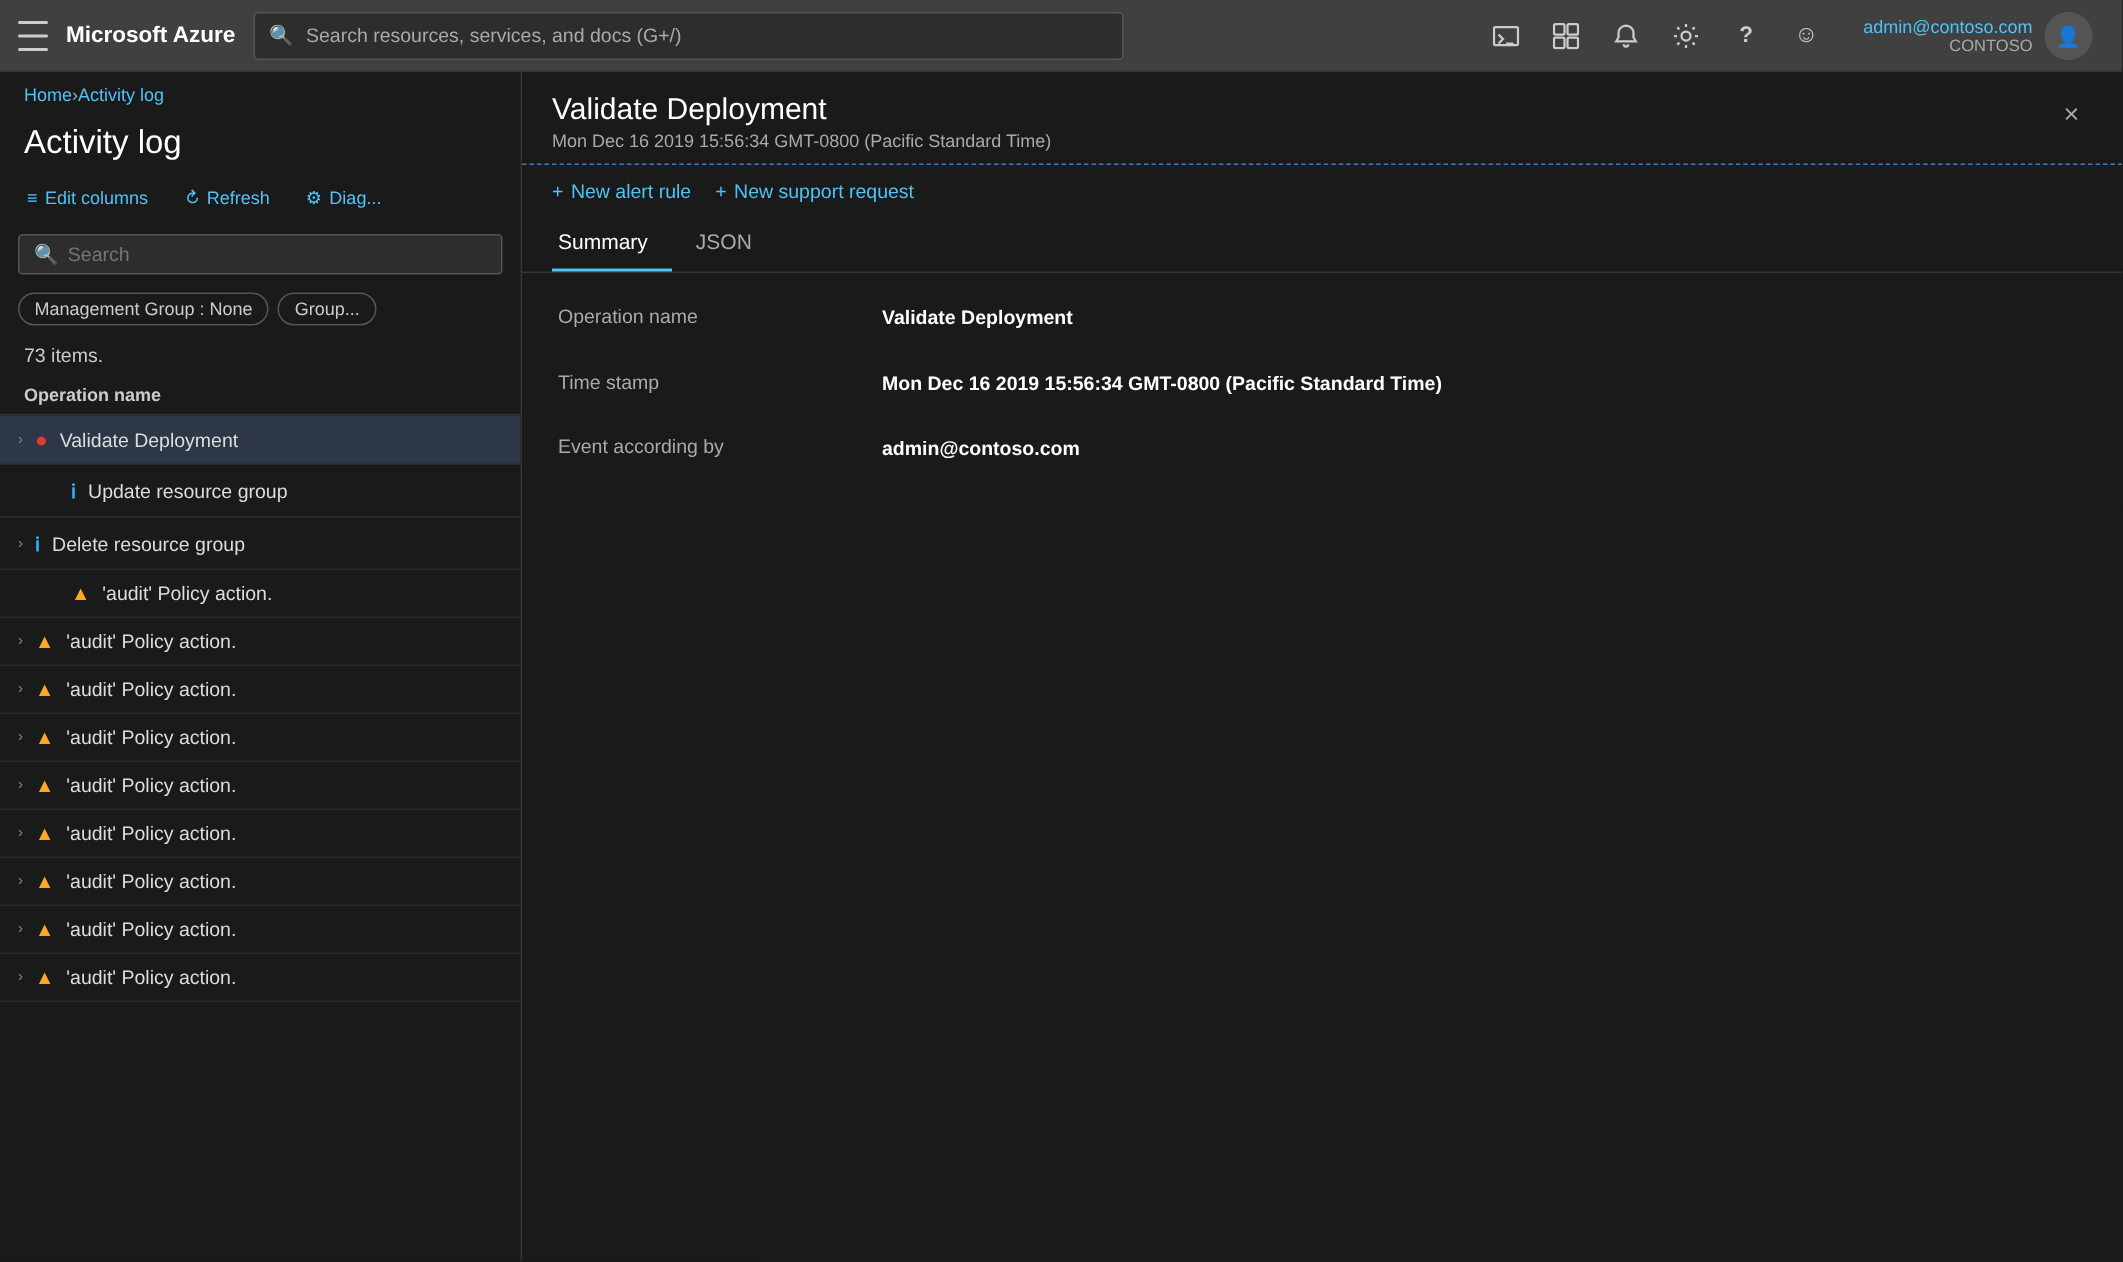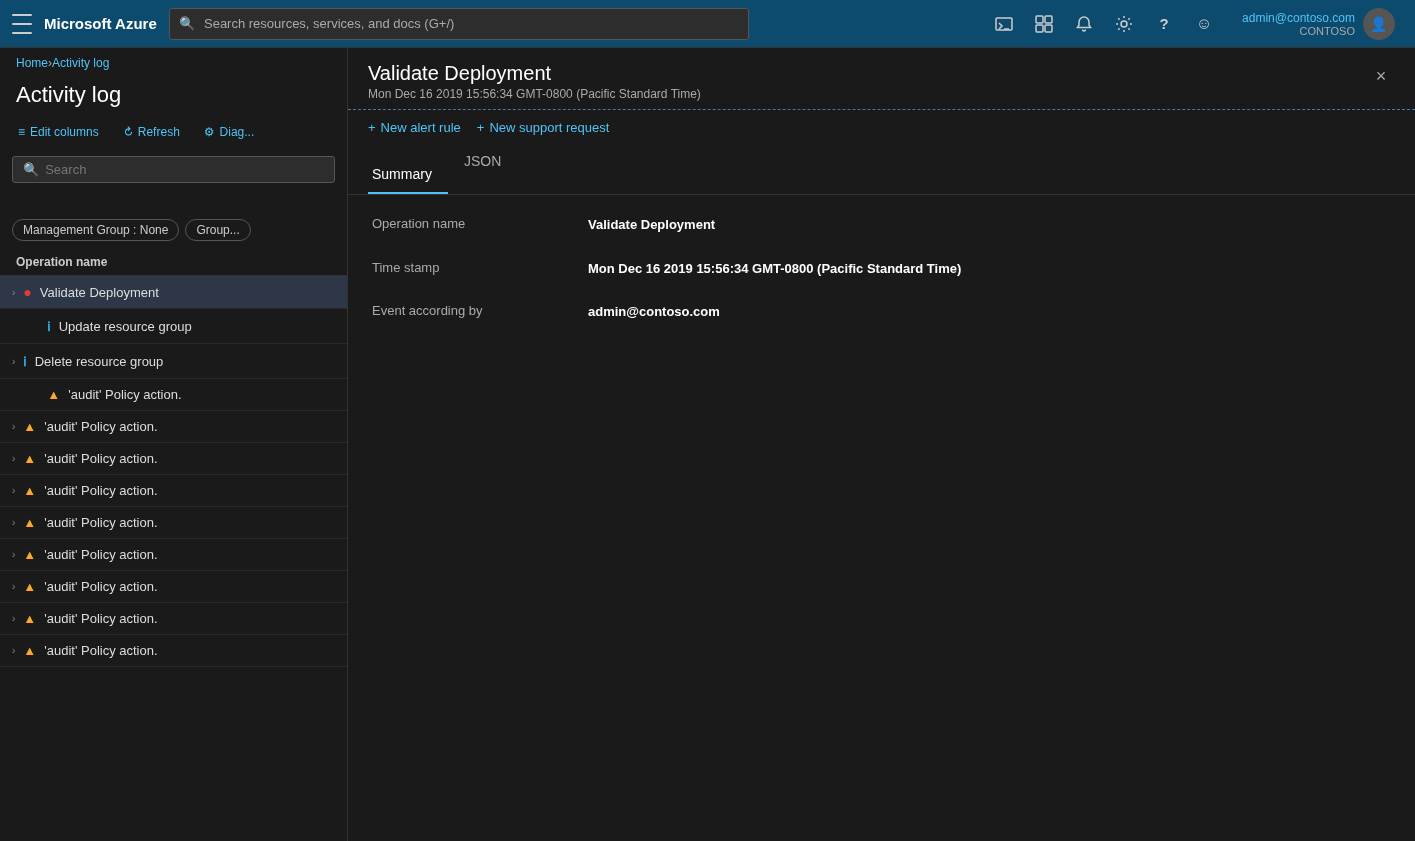"Microsoft Azure" .topbar { background: #0c4a6e -> #404040 }
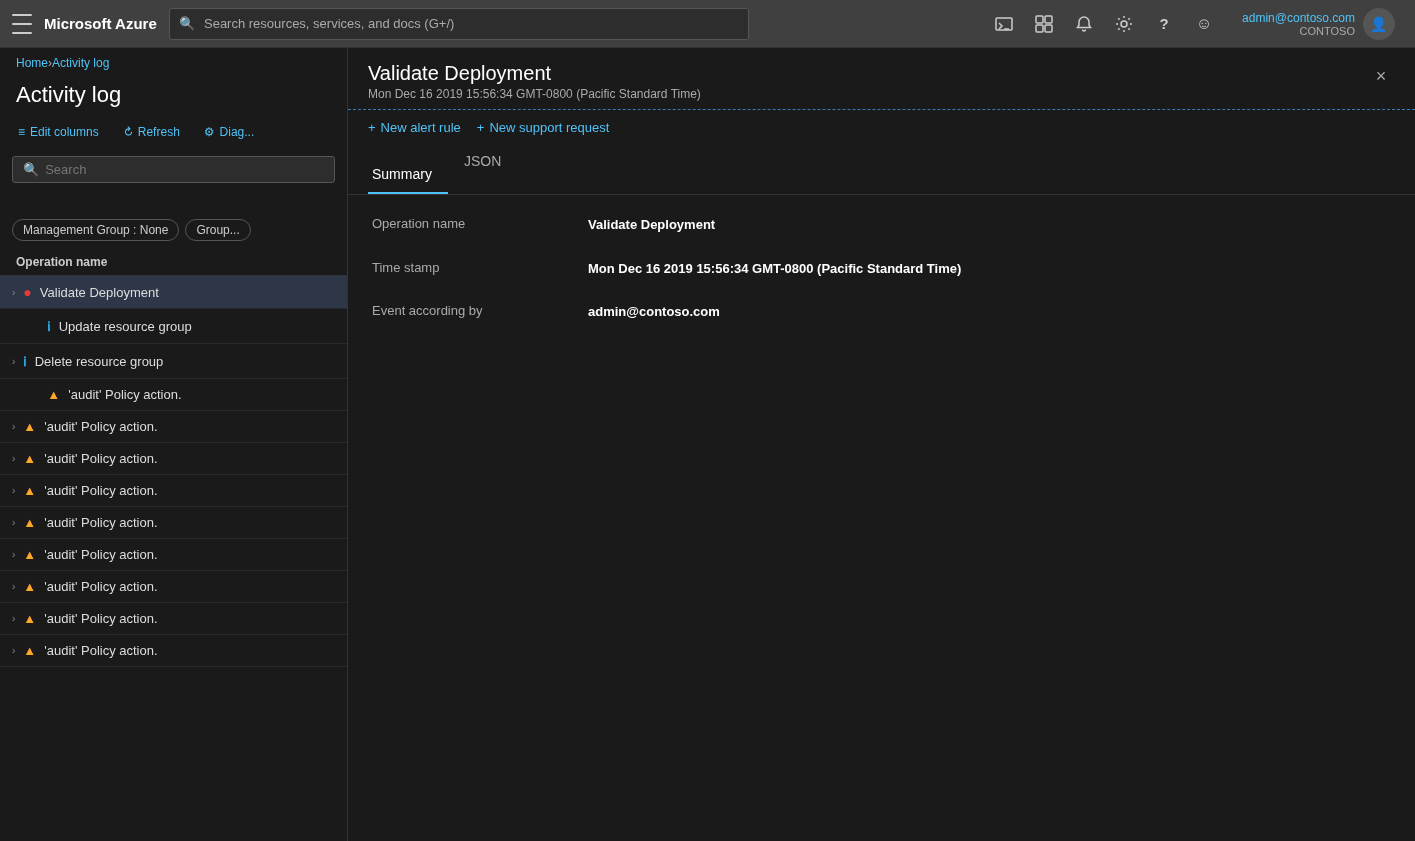"Summary" .tab.active { margin-top: 13px -> none }
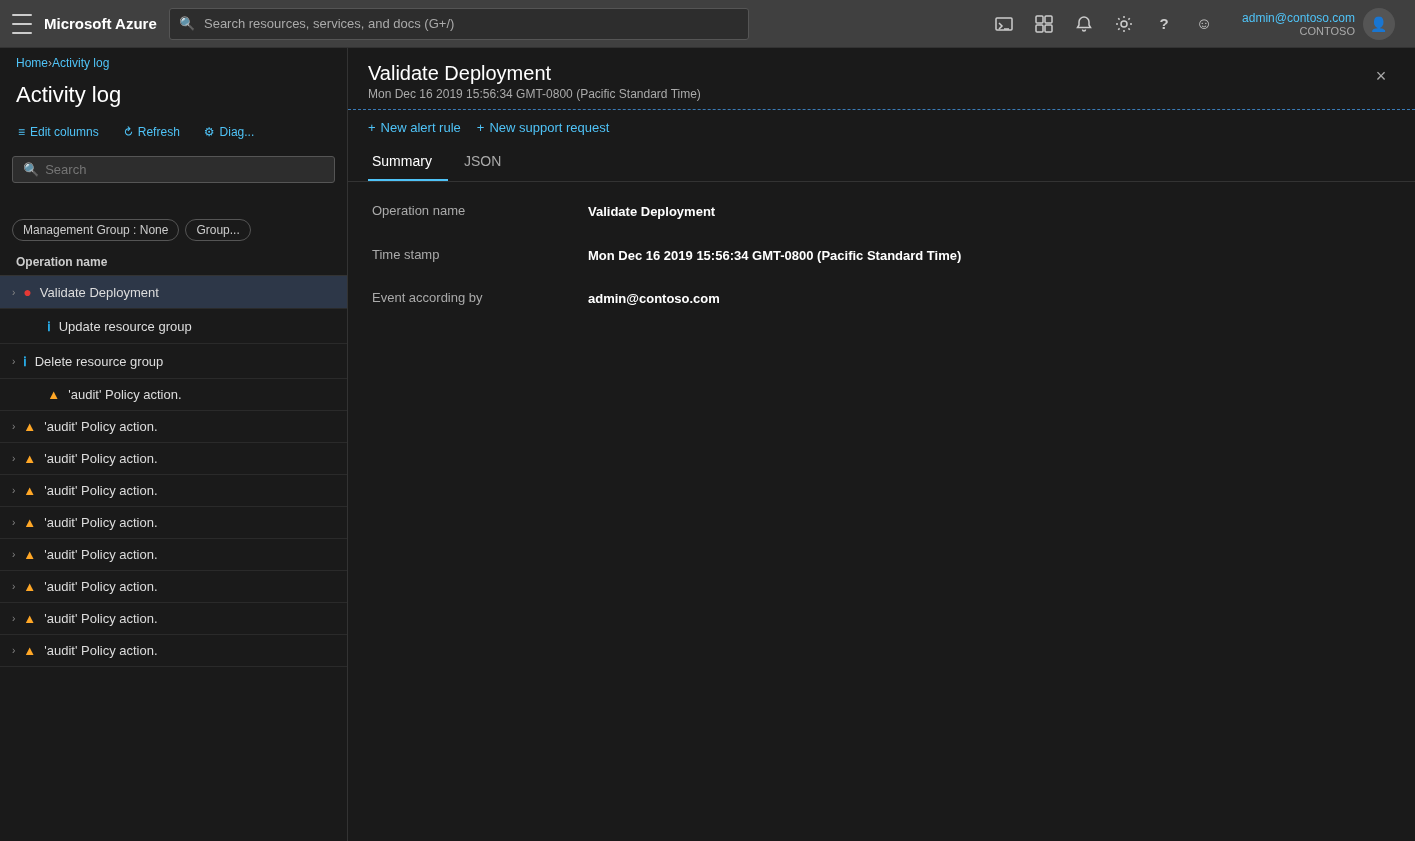"Management Group : None" .filter-pill { margin-top: 24px -> none }
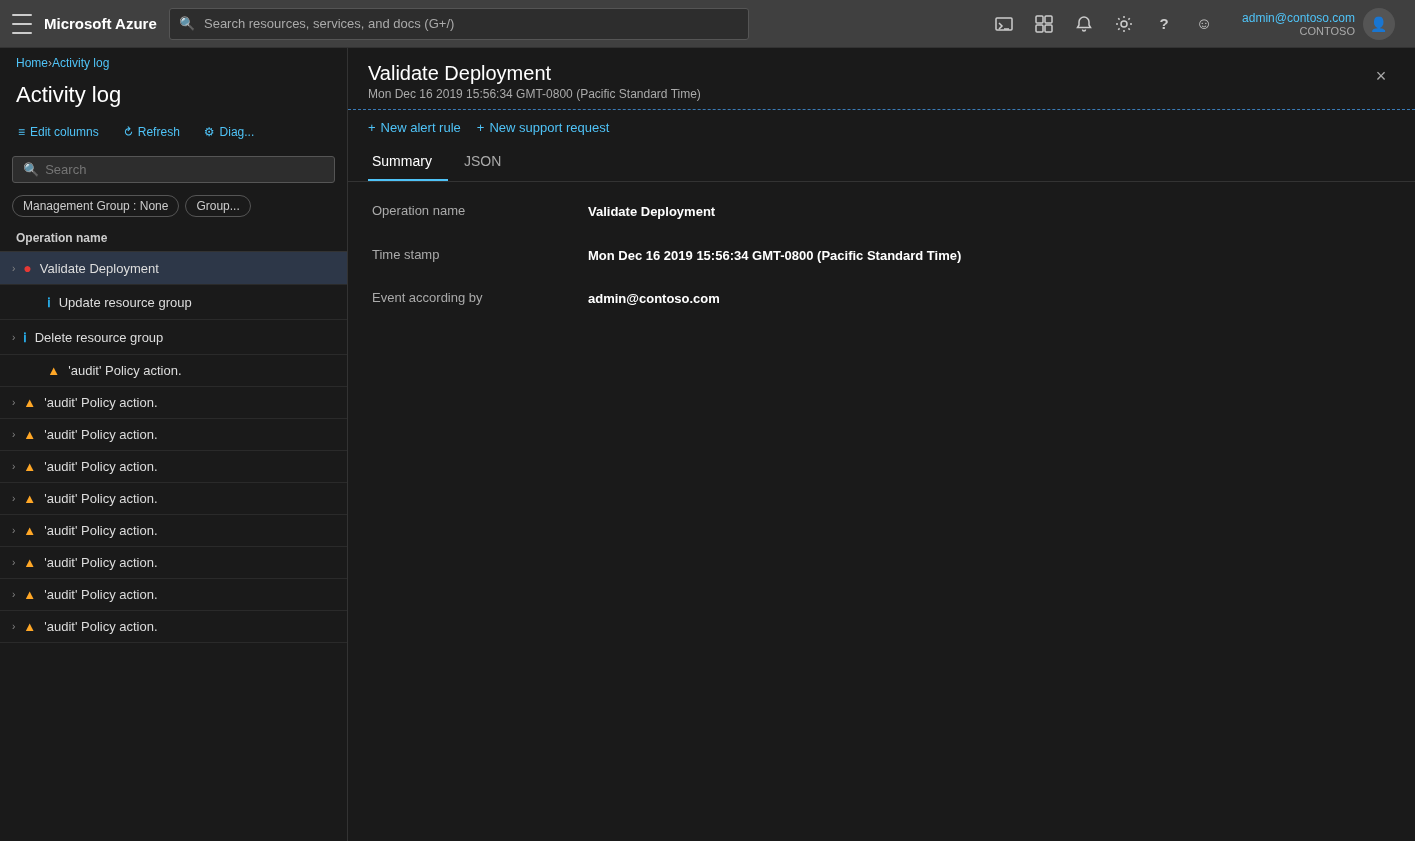"73 items." div.items-count { html: none -> <div>73 items.</div> }
